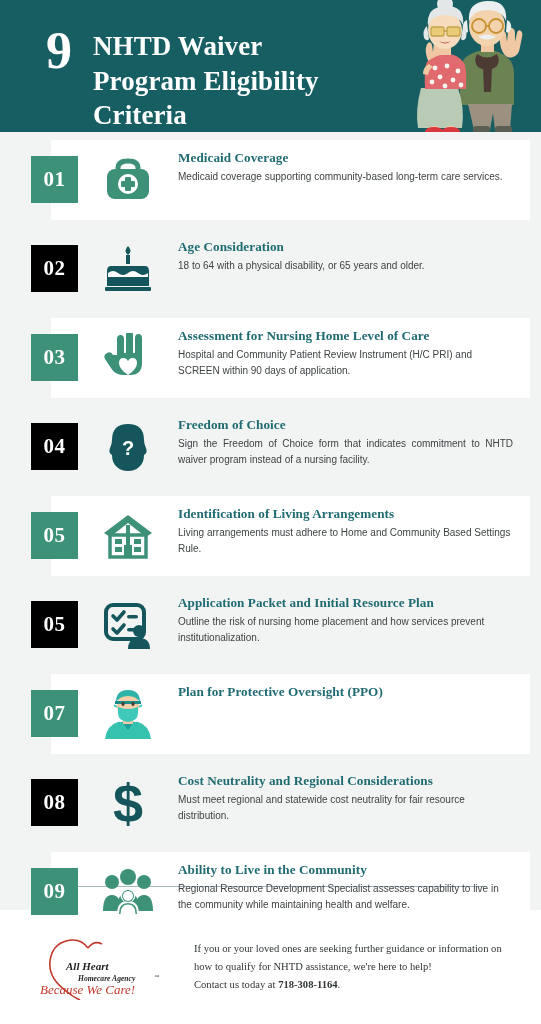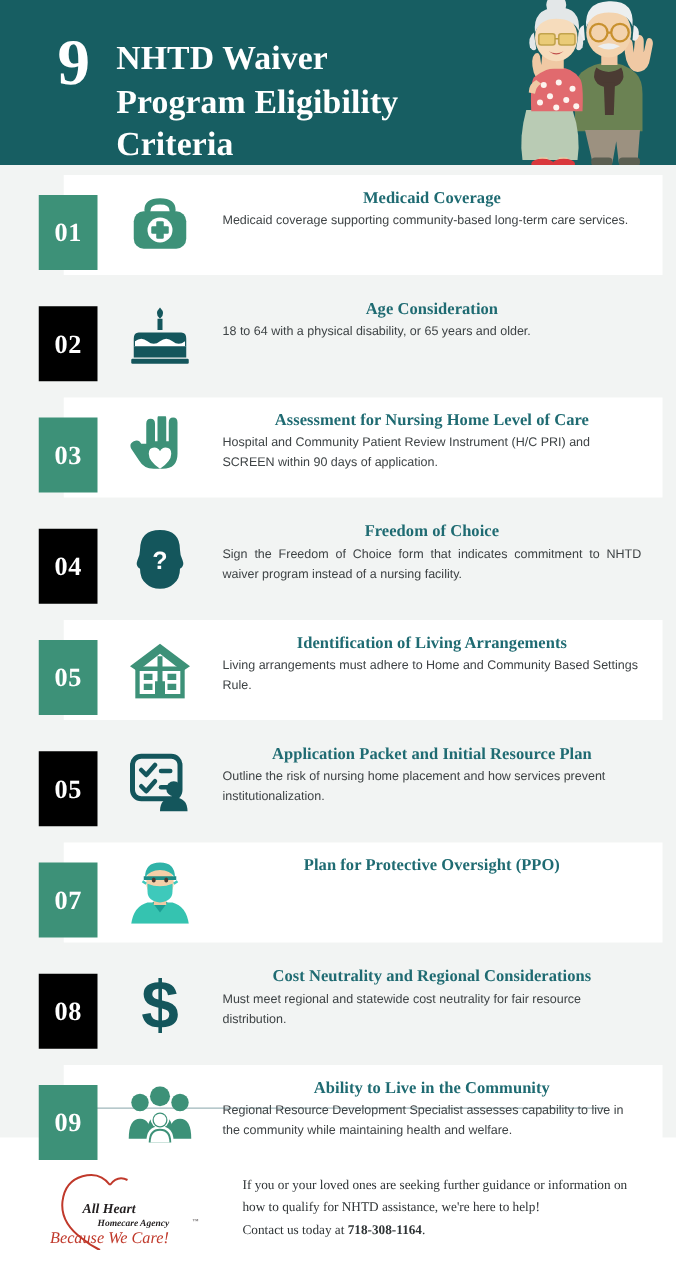"Medicaid Coverage" .item-title { text-align: center -> none }
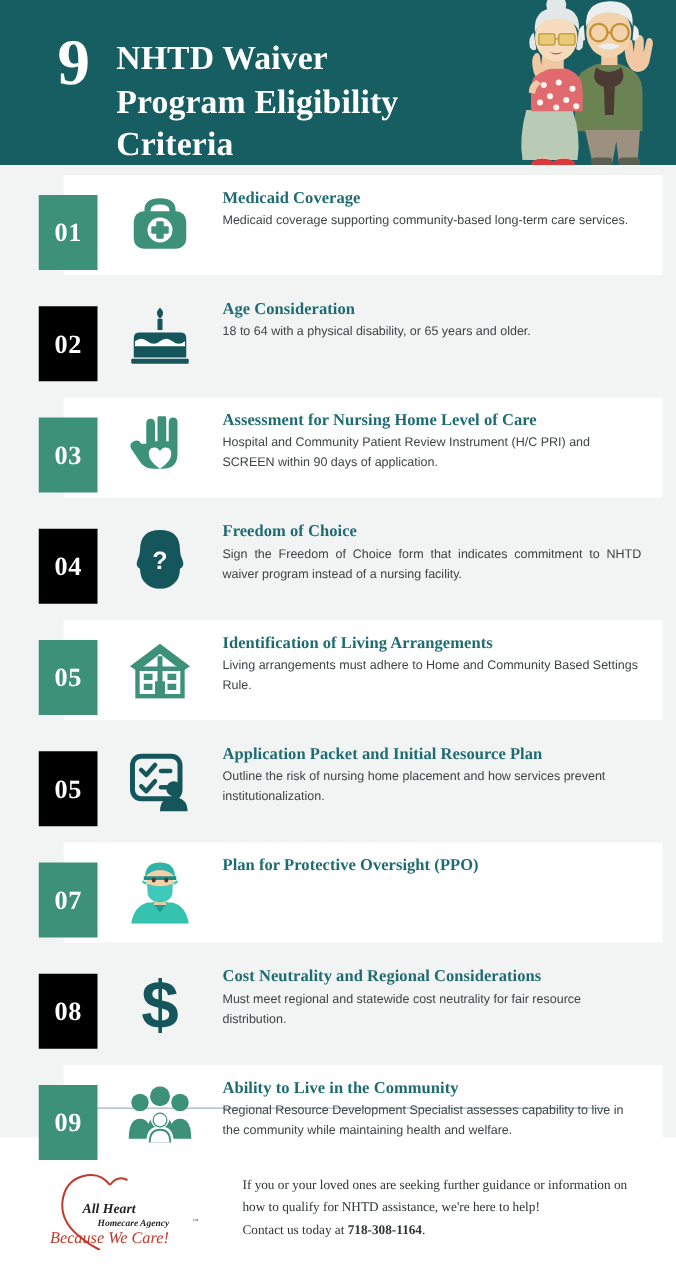"01" .badge { height: 60px -> 47px }
